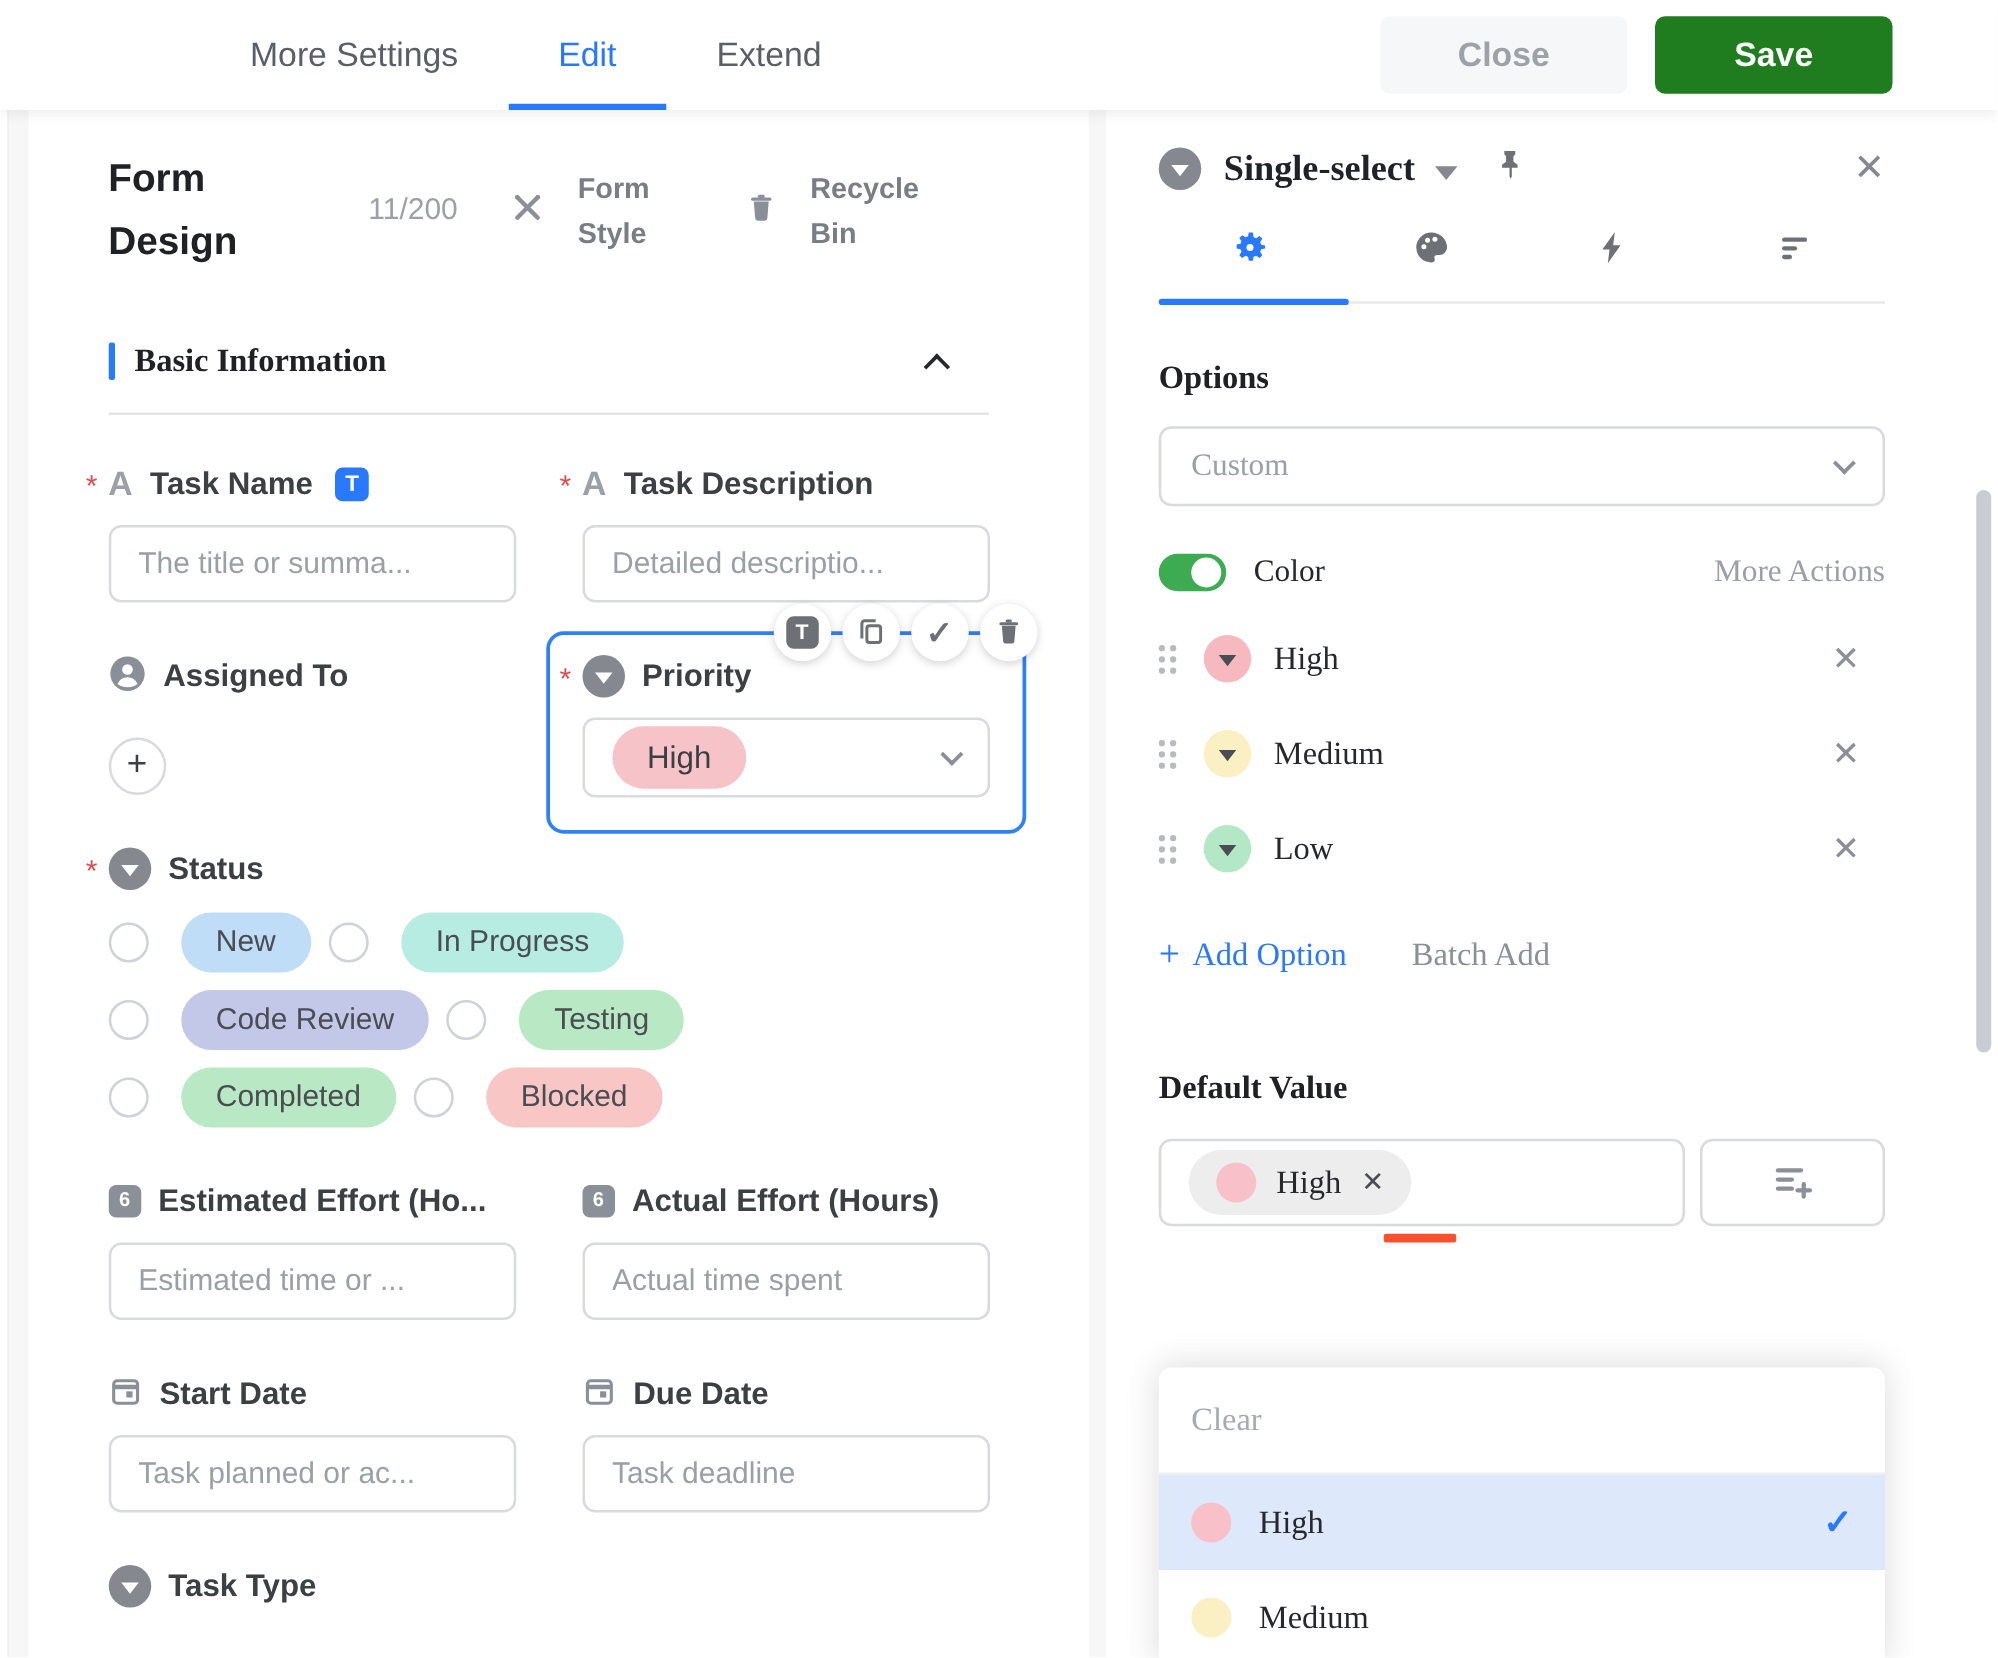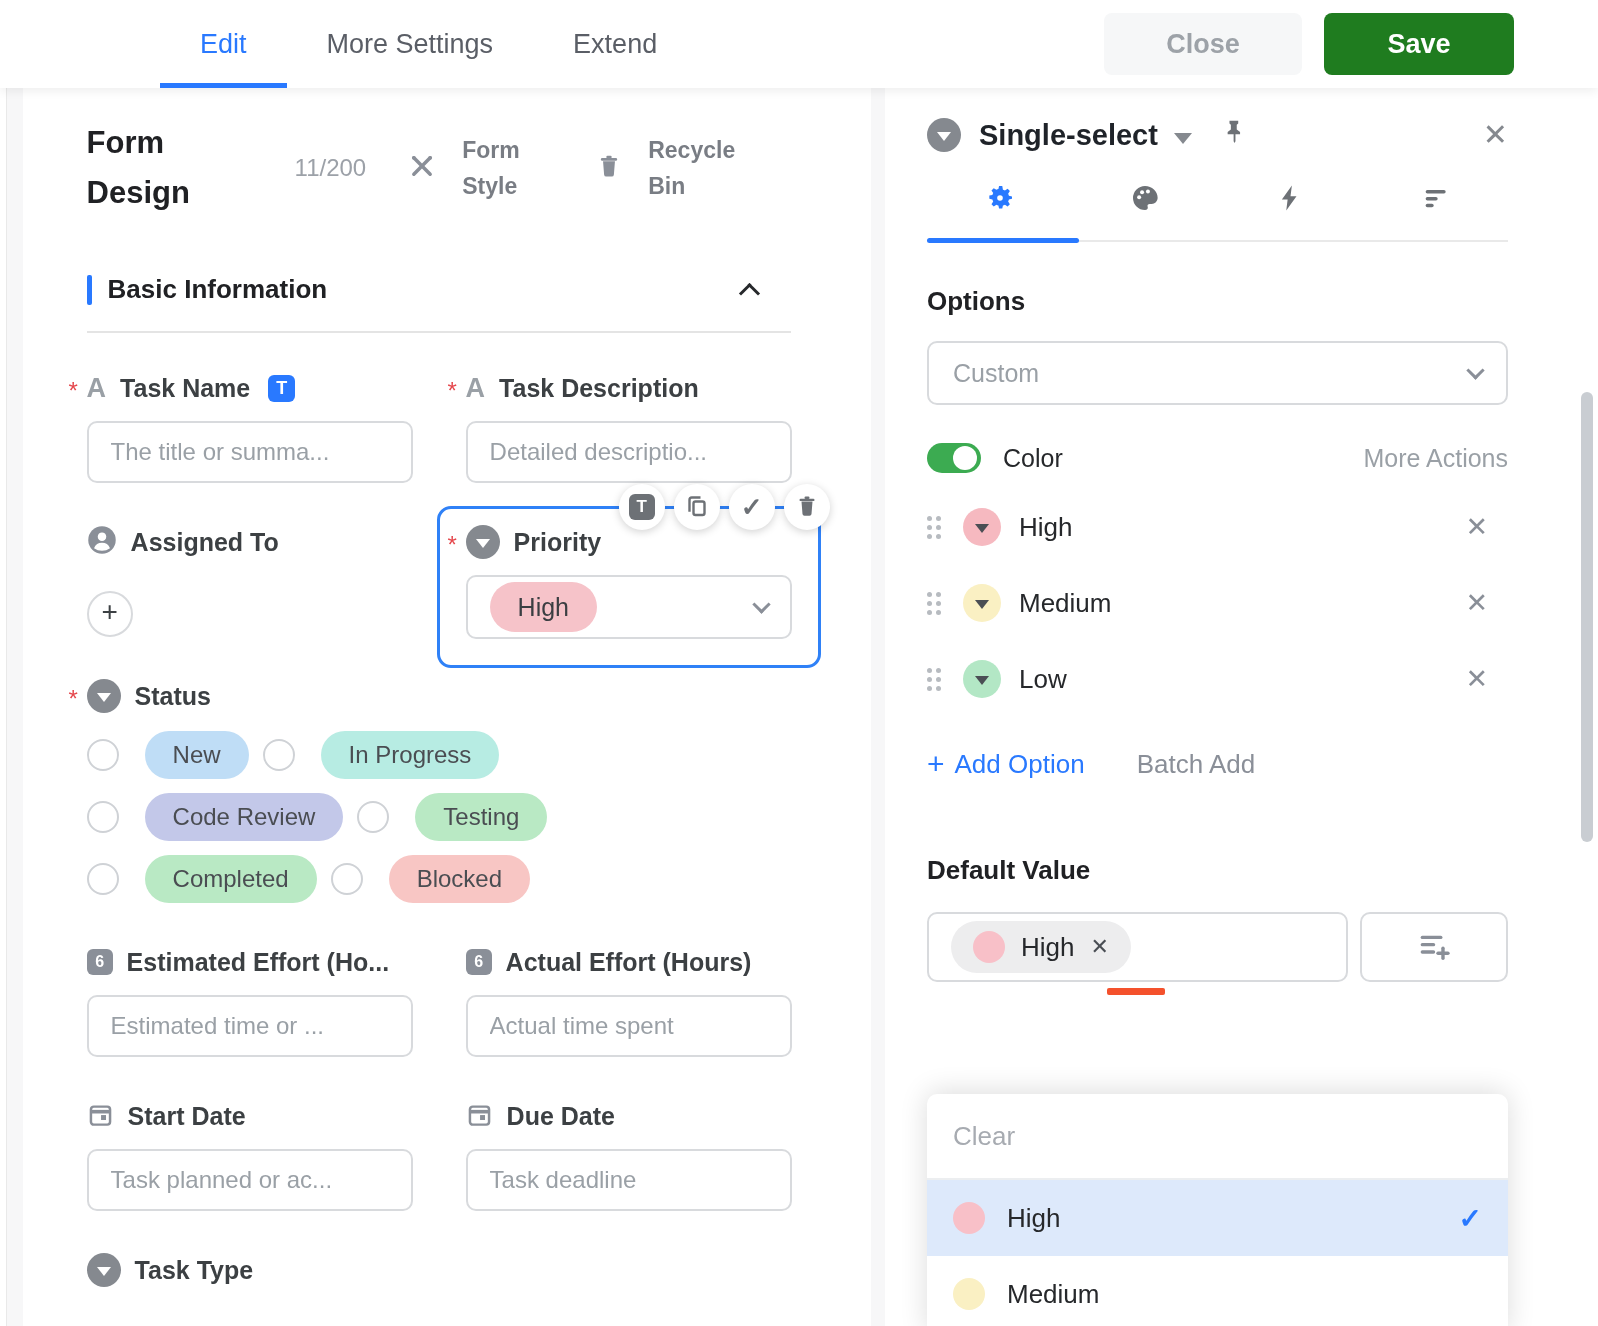"Edit" div.tab { order: before "More Settings" -> after "More Settings" }
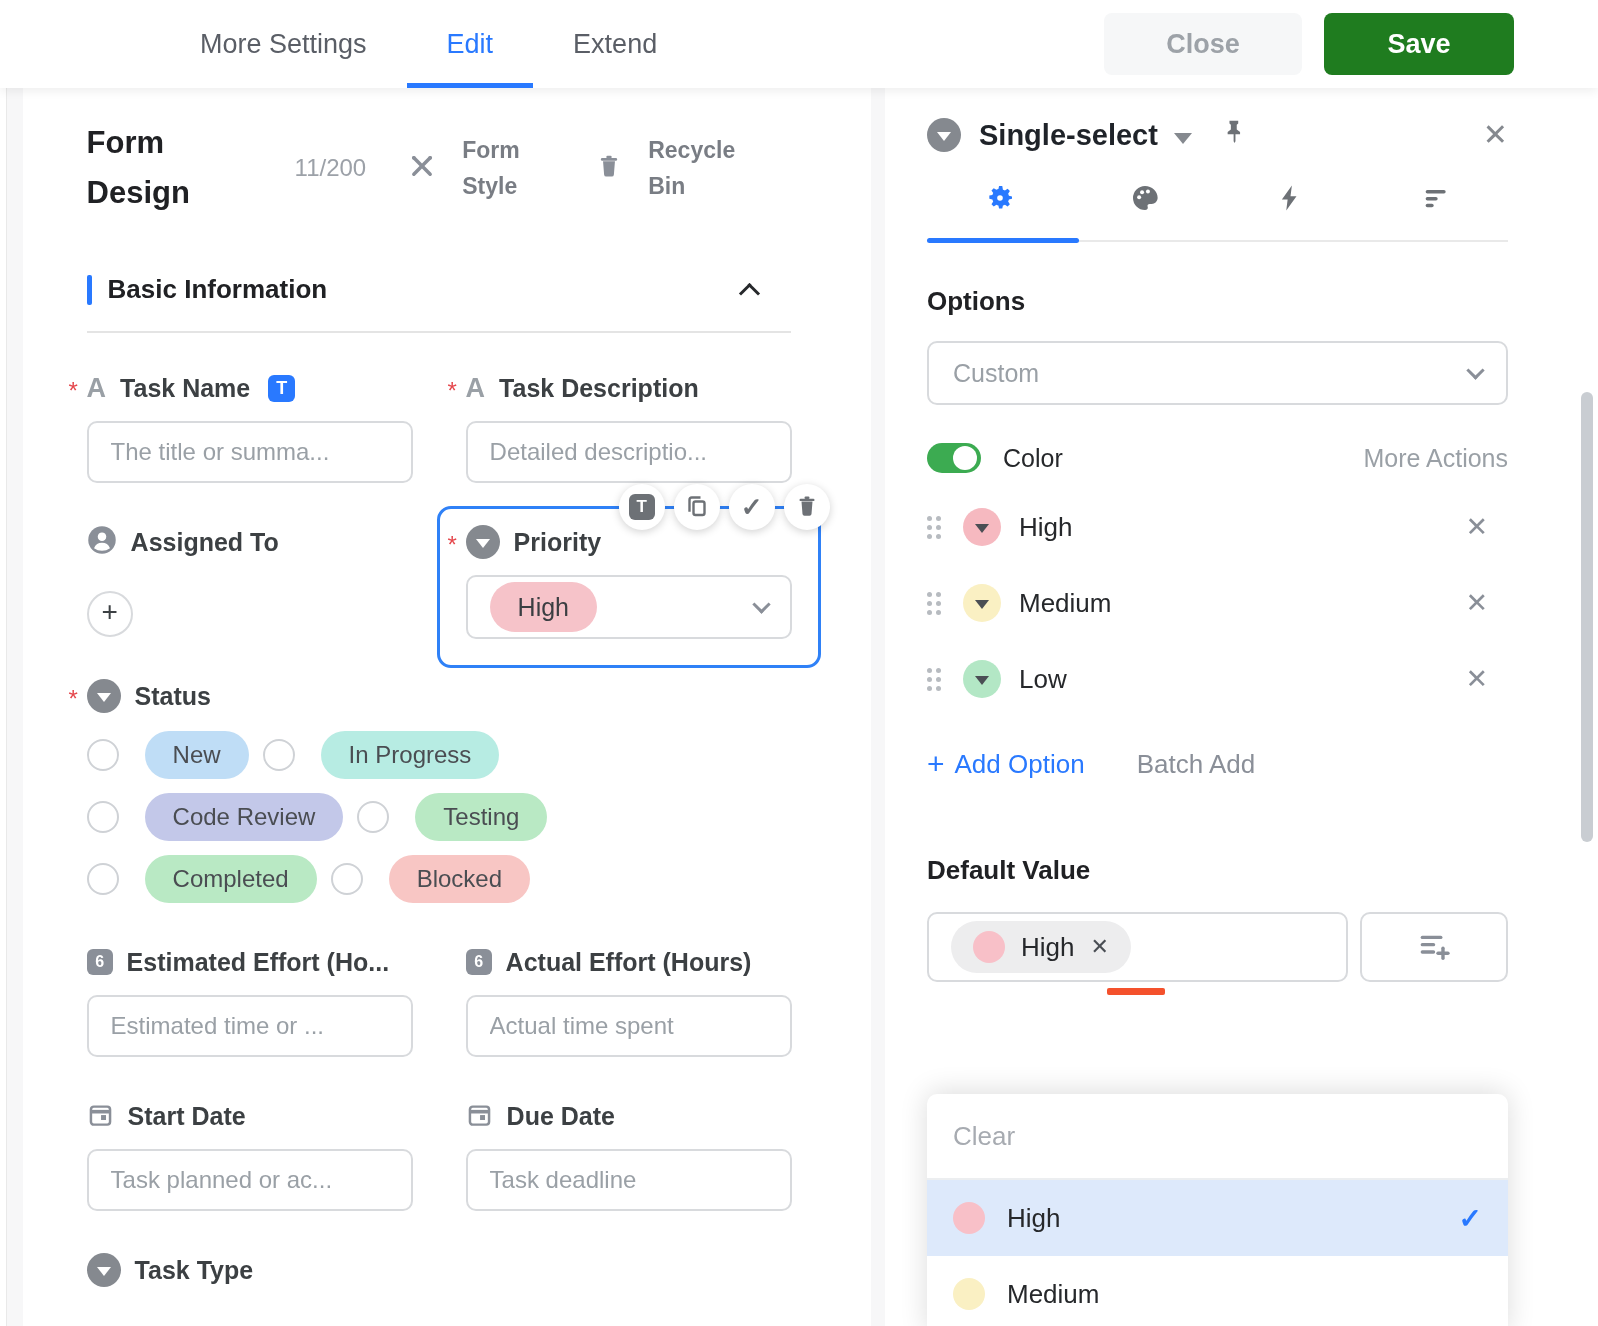"Single-select" .panel { font-family: none -> Liberation Serif, serif }
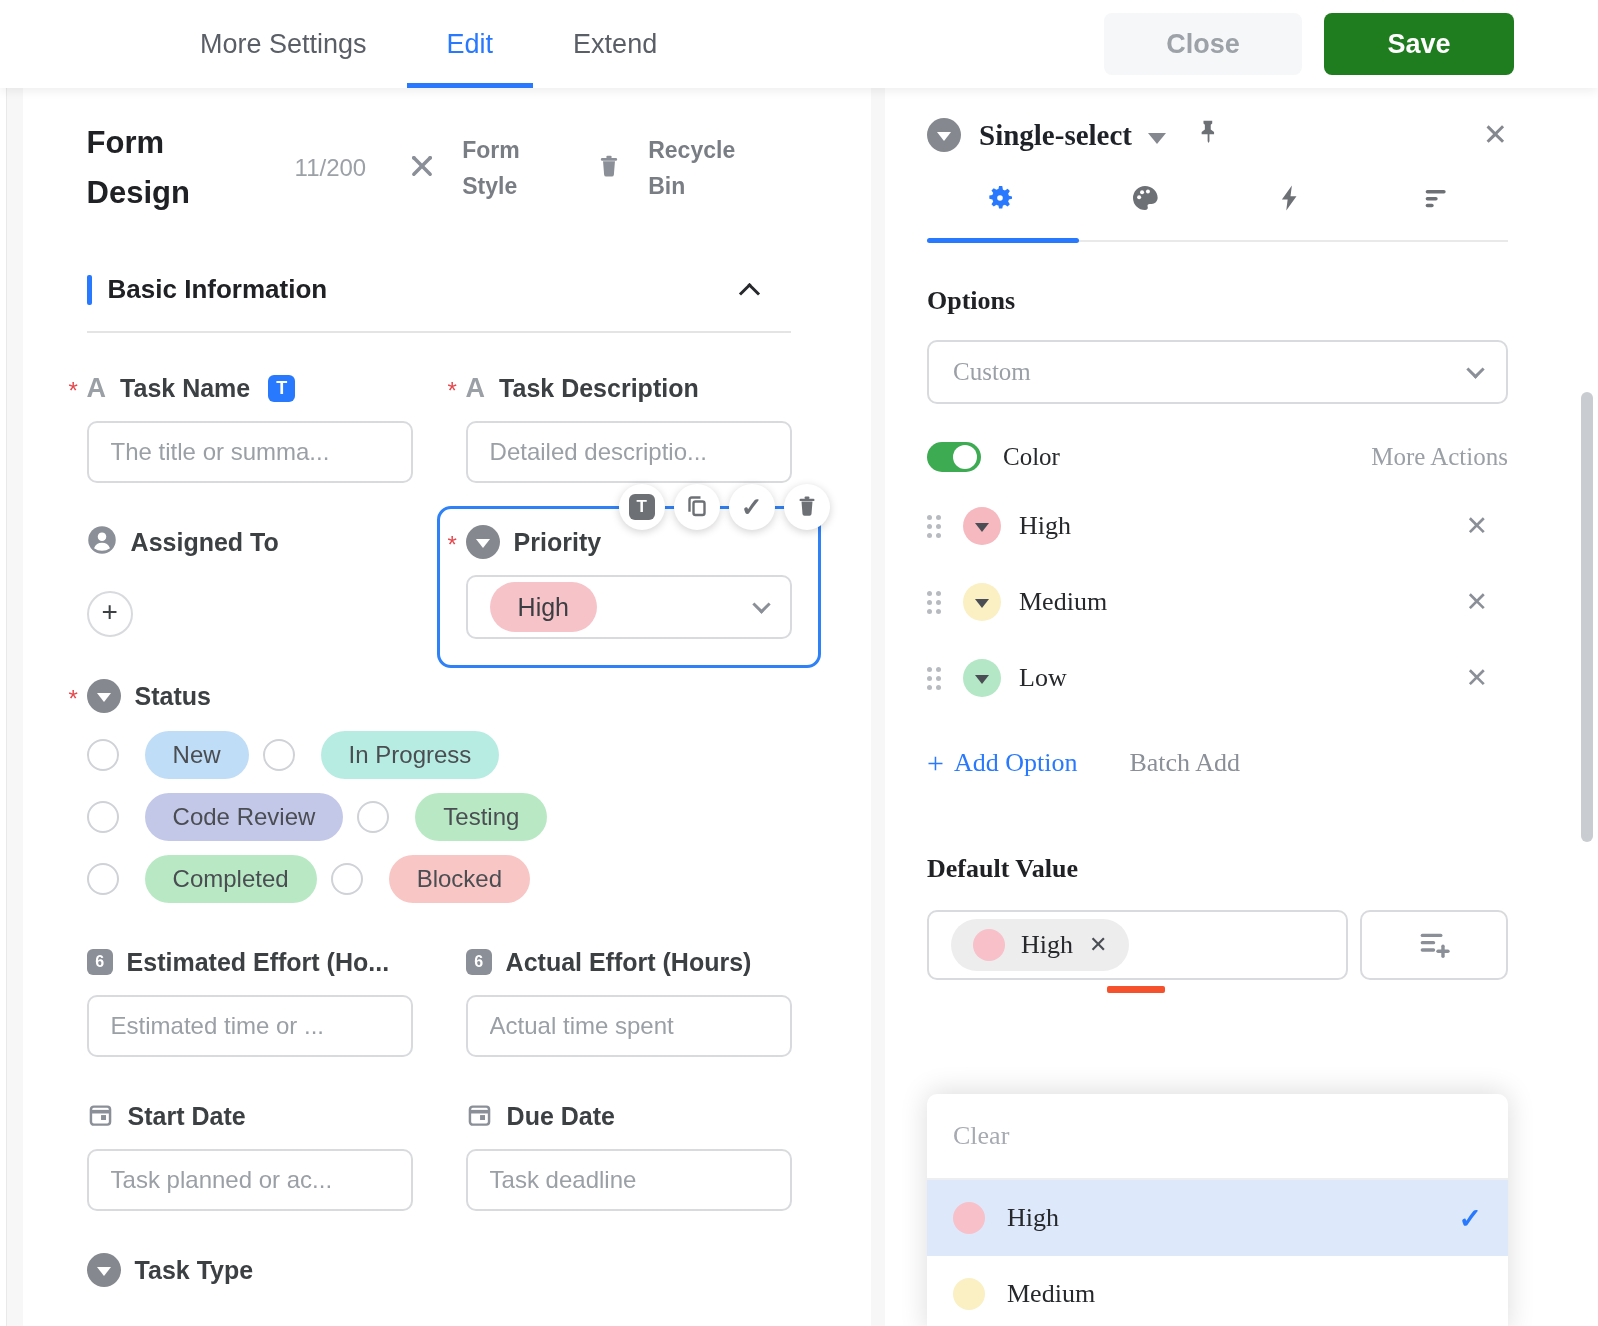"Basic Information" .section-hd { font-family: none -> Liberation Serif, serif }
